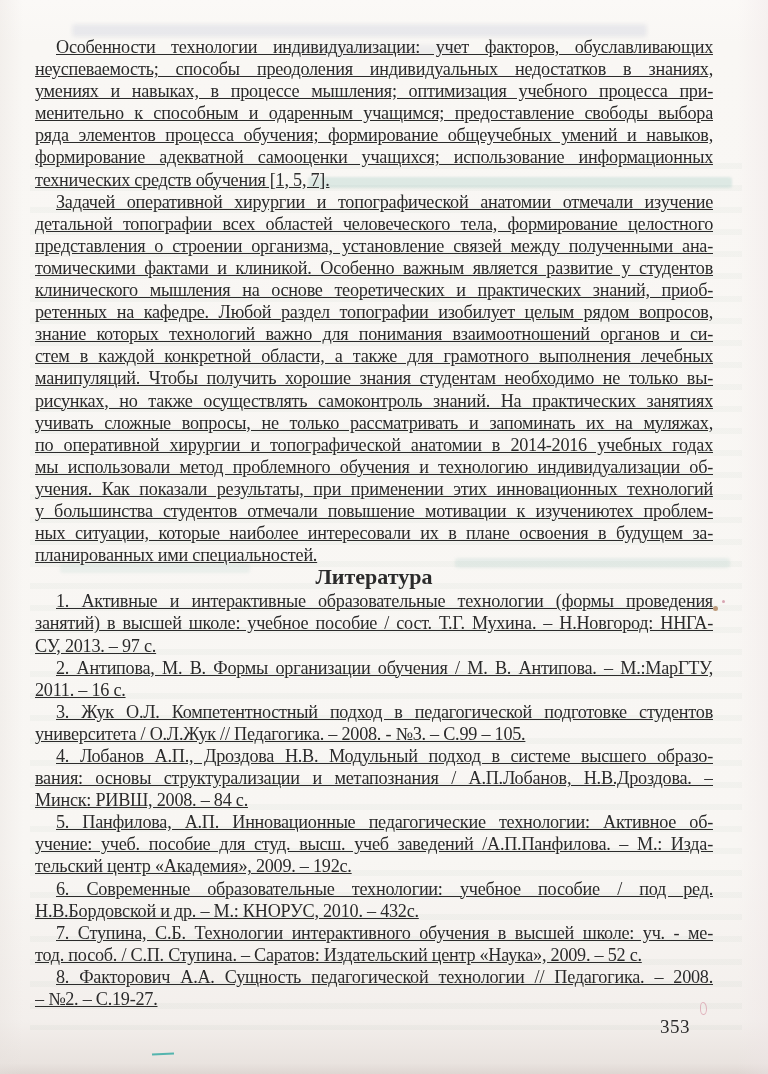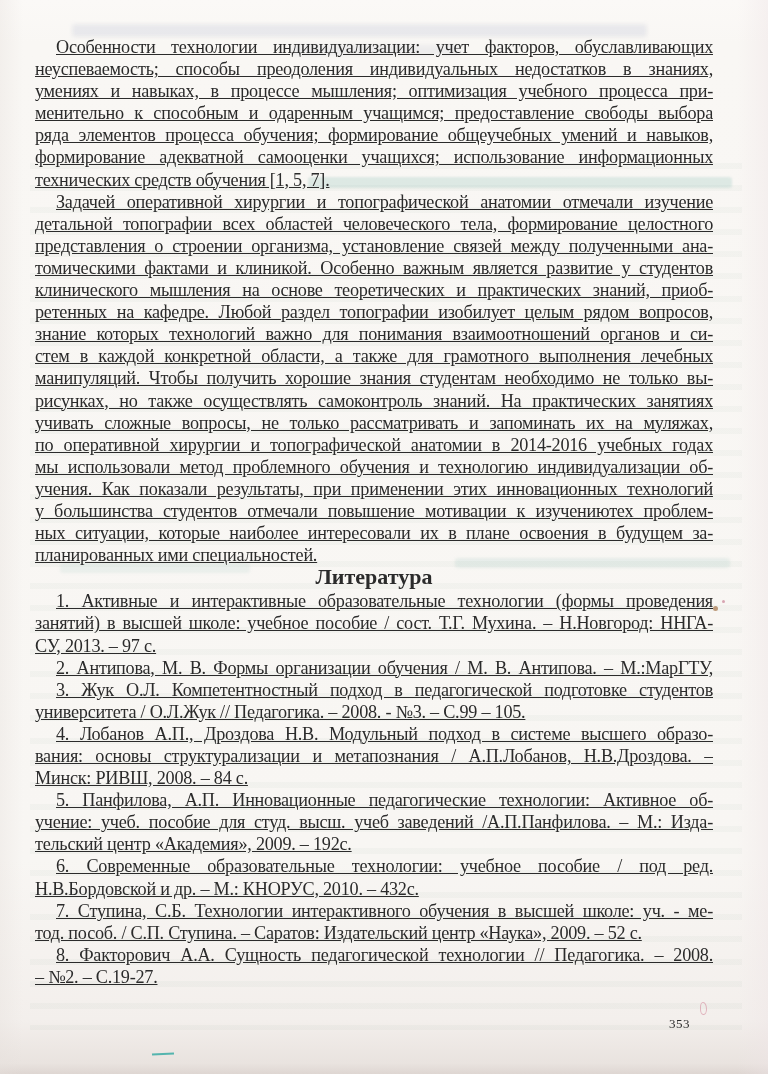"2011. – 16 с." div.line { html: none -> <div>2011. – 16 с.</div> }
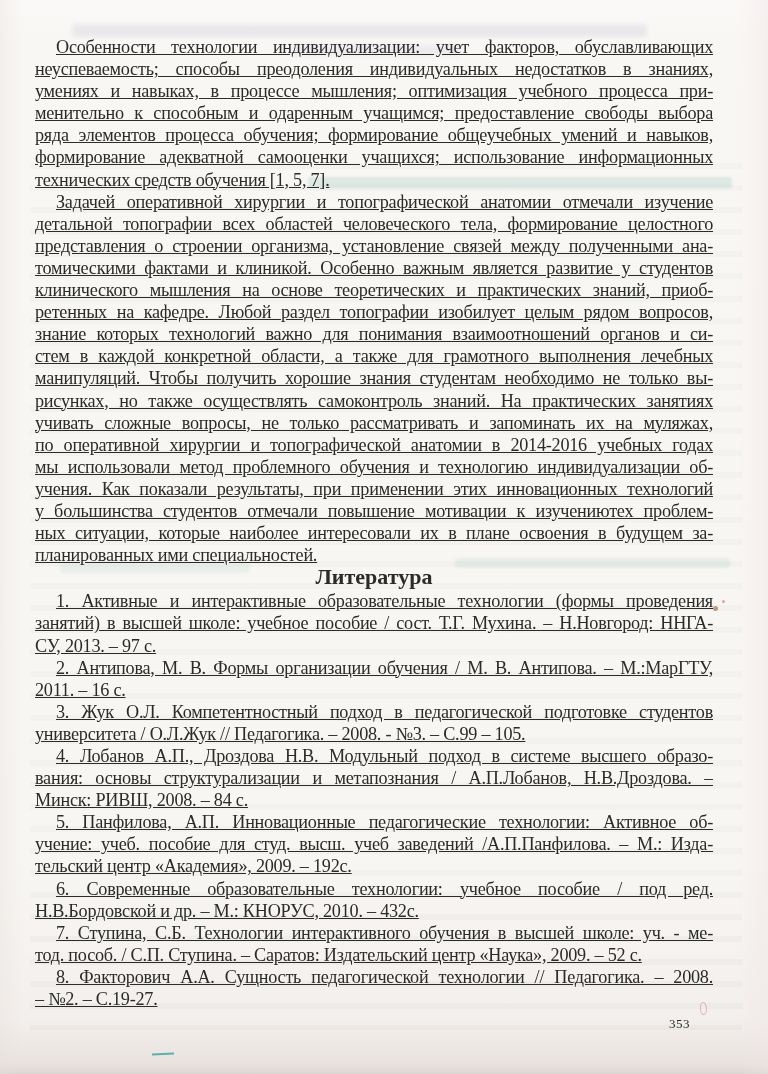"353" .page-number { font-size: 13px -> 19px }
